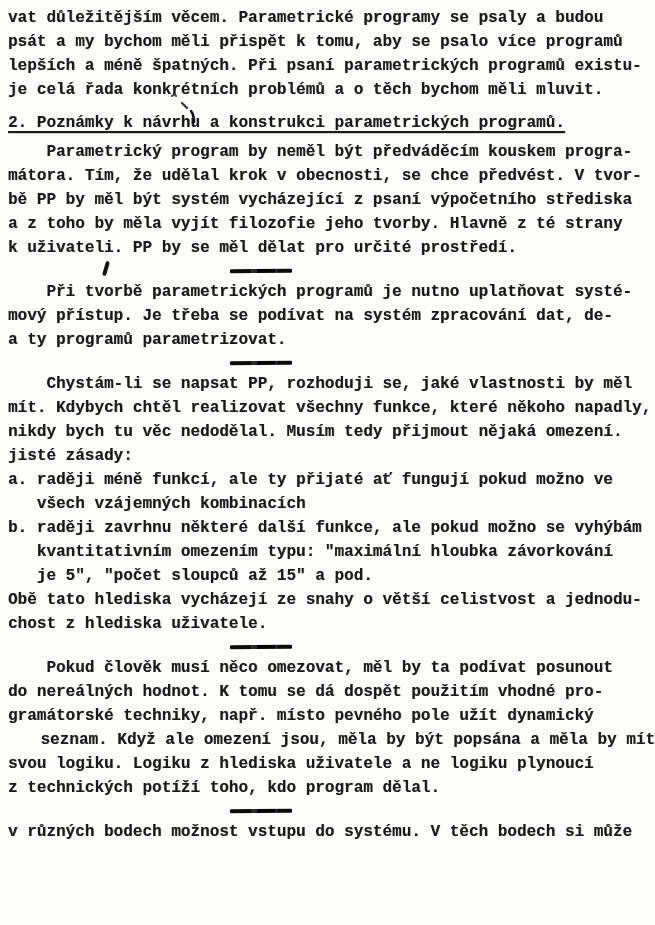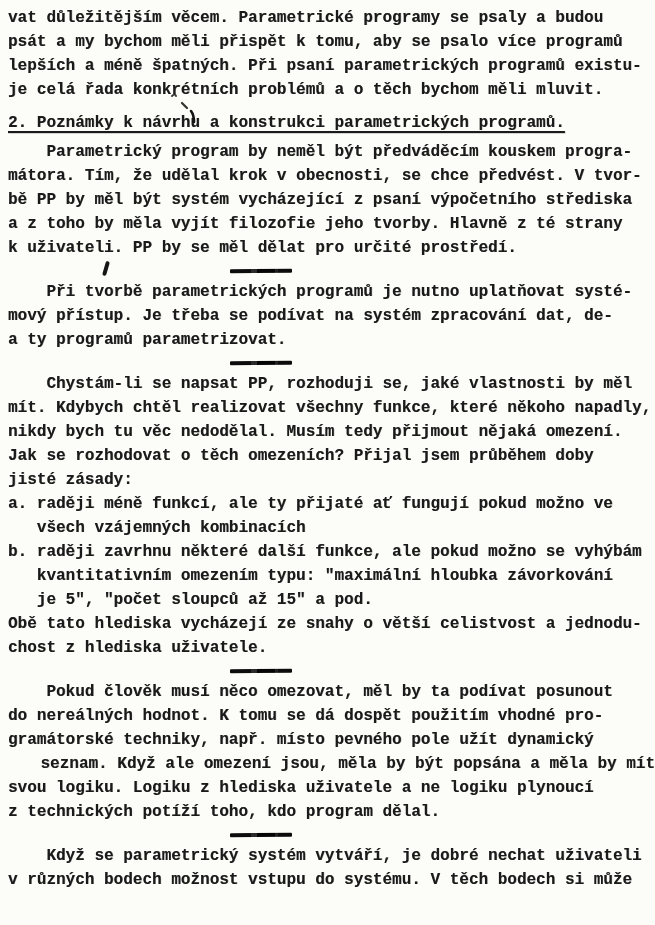"Jak se rozhodovat o těch" div.line { html: <div>Jak se rozhodovat o těch omezeních? Přijal jsem průběhem doby</div> -> none }
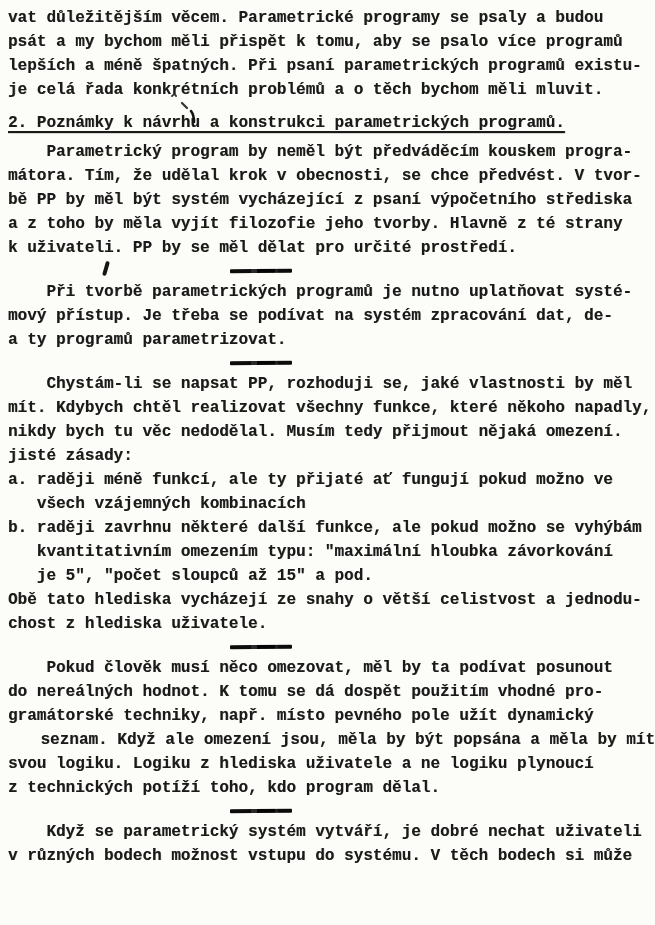"Když se parametrický systém vytváří," div.line { html: <div>Když se parametrický systém vytváří, je dobré nechat uživateli</div> -> none }
